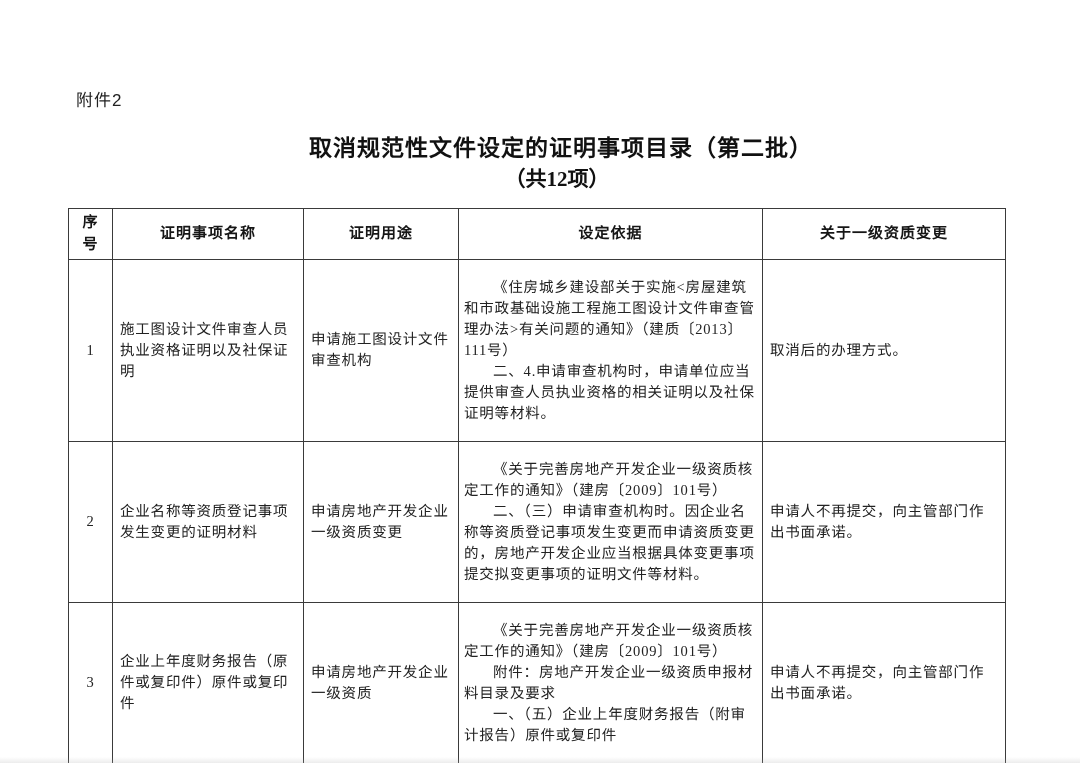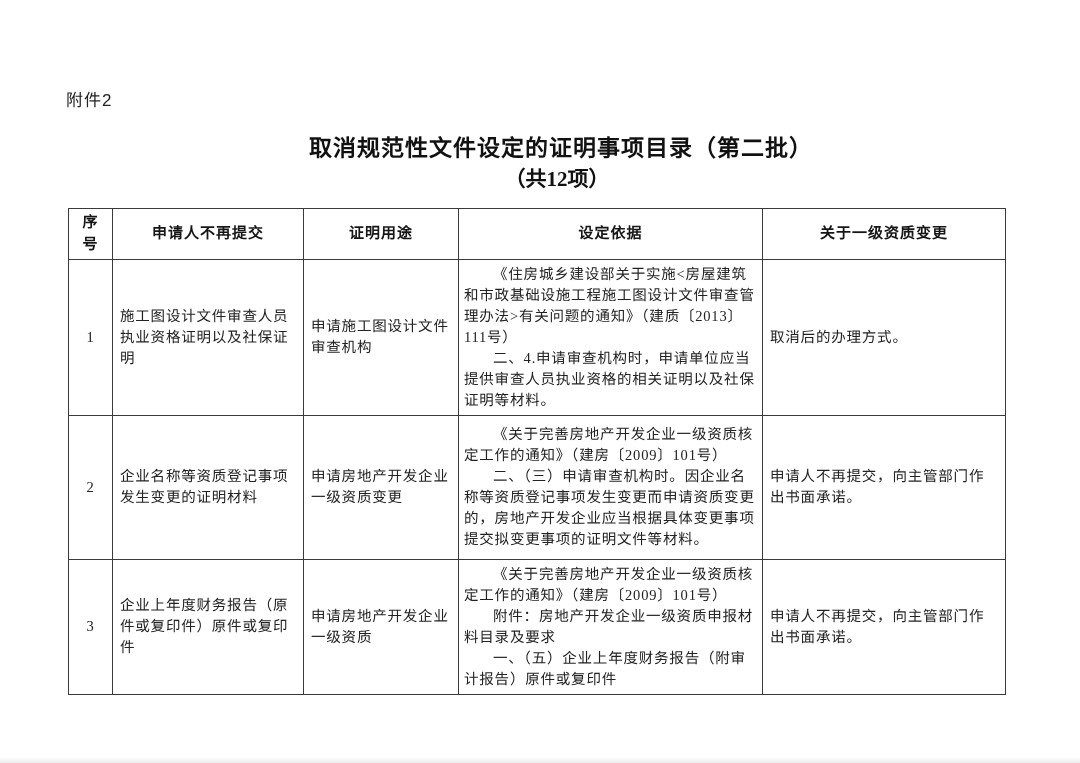"附件2" .attachment-label { left: 66px -> 76px }
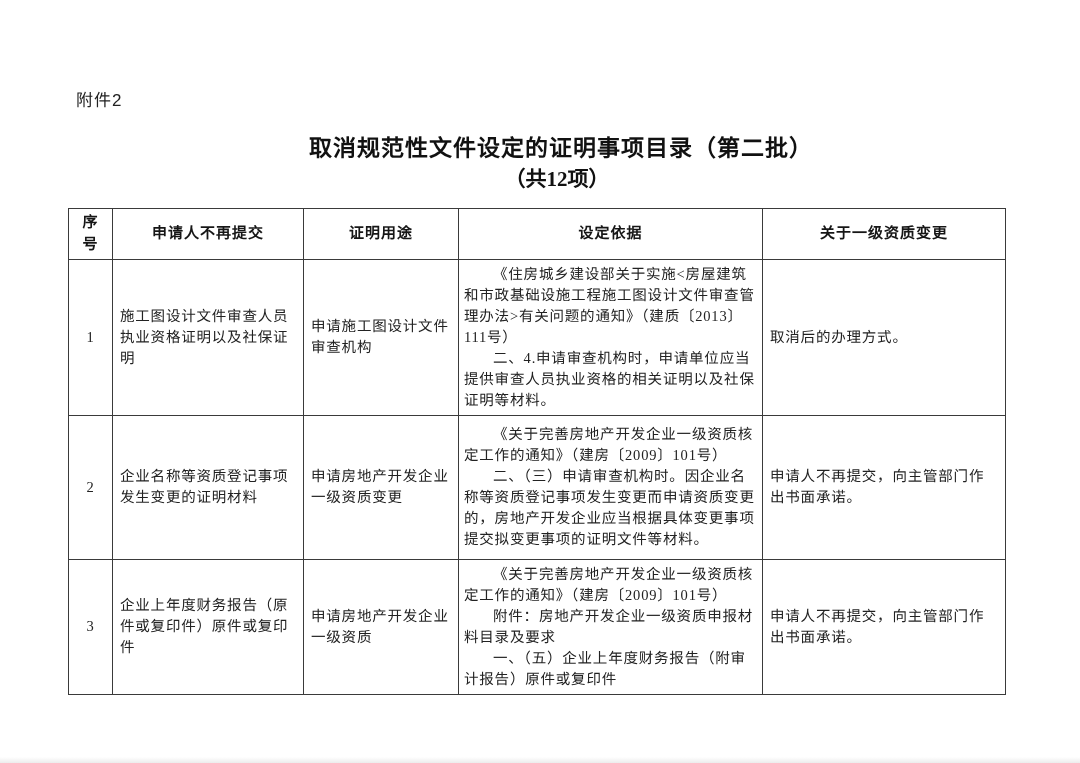"申请人不再提交" th { text: 申请人不再提交 -> 证明事项名称 }
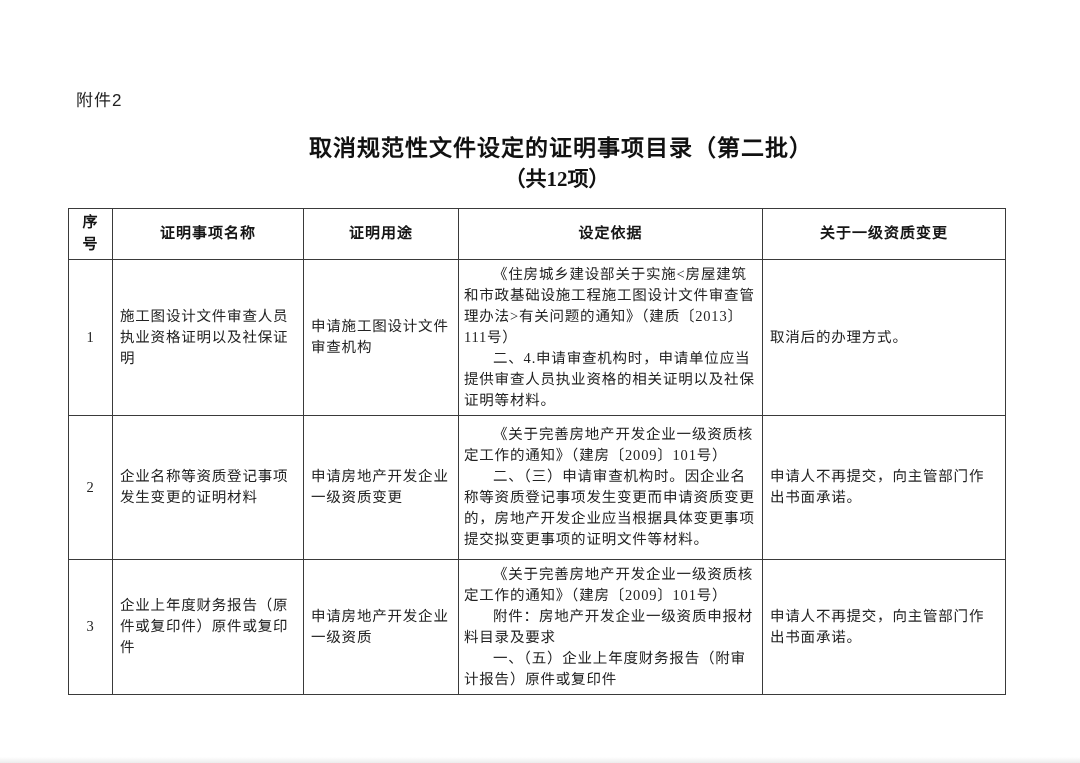"《住房城乡建设部关于实施<房屋建筑和市政基础设施工程施工图设计文件审查管理办法>" td.cell-basis { padding: 4px 5px -> 17px 5px }
